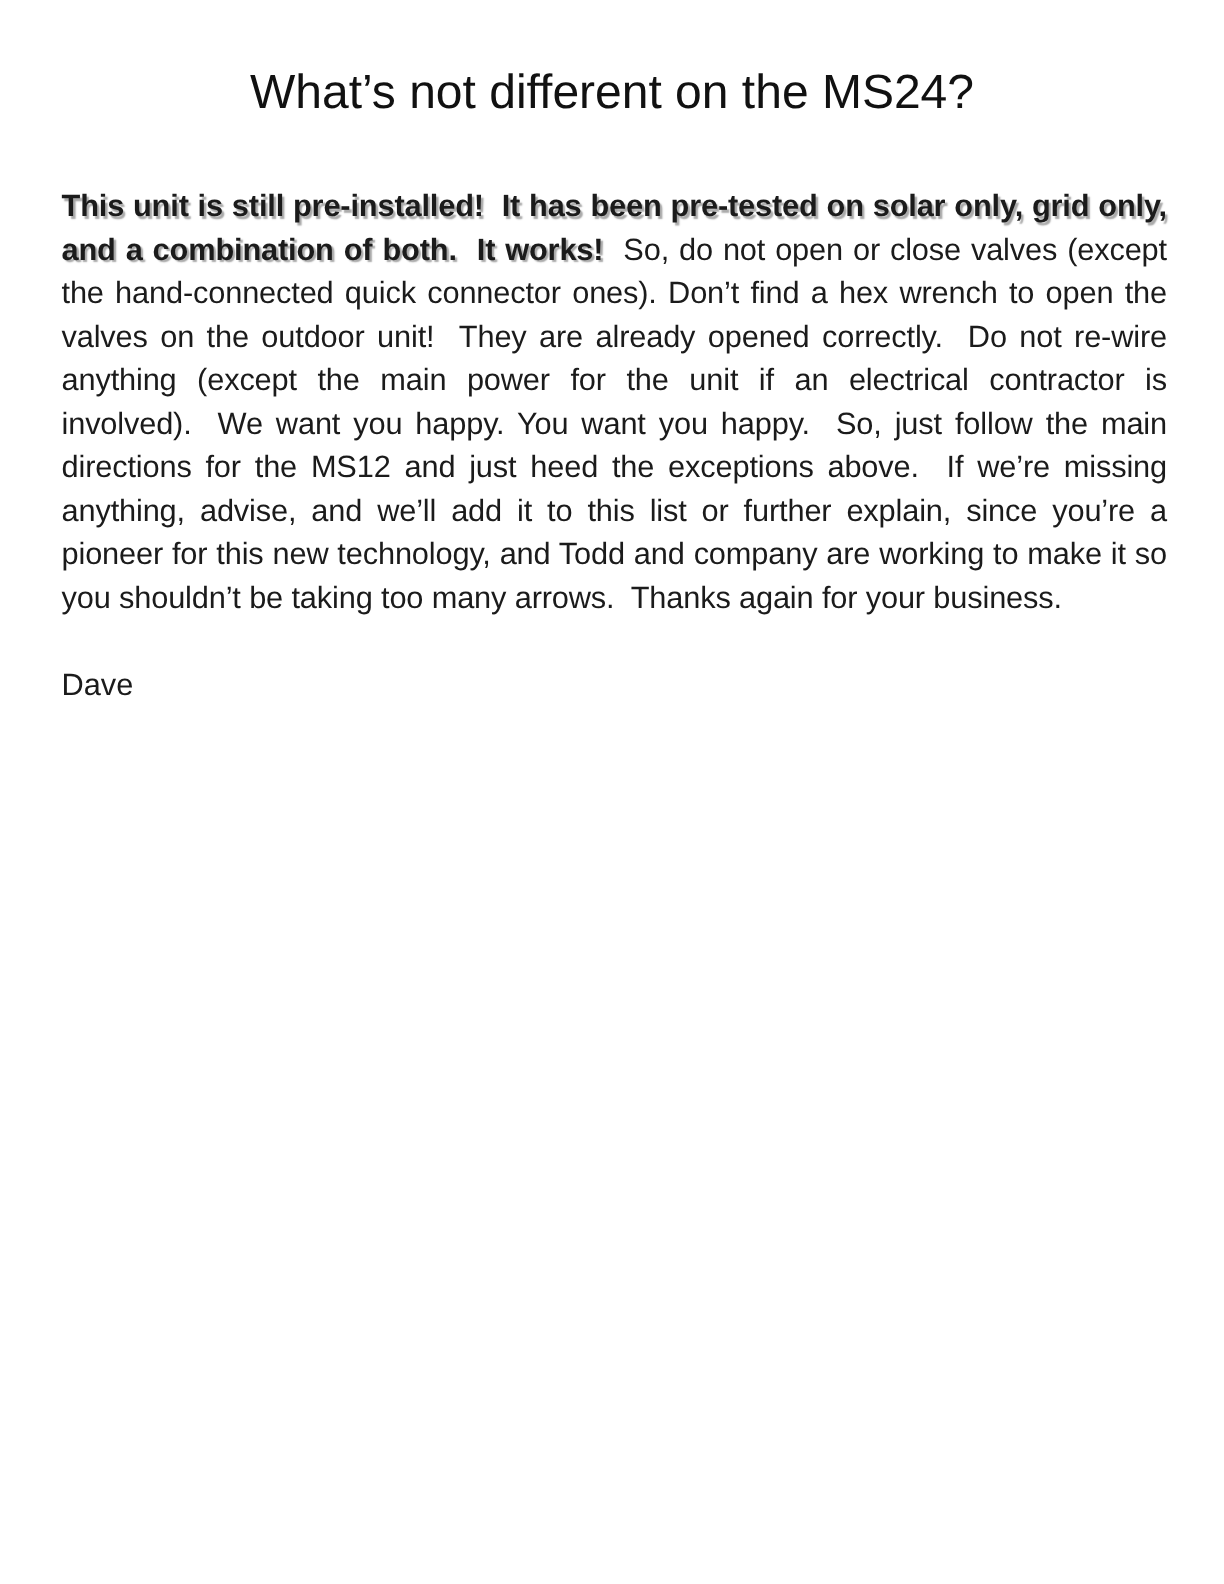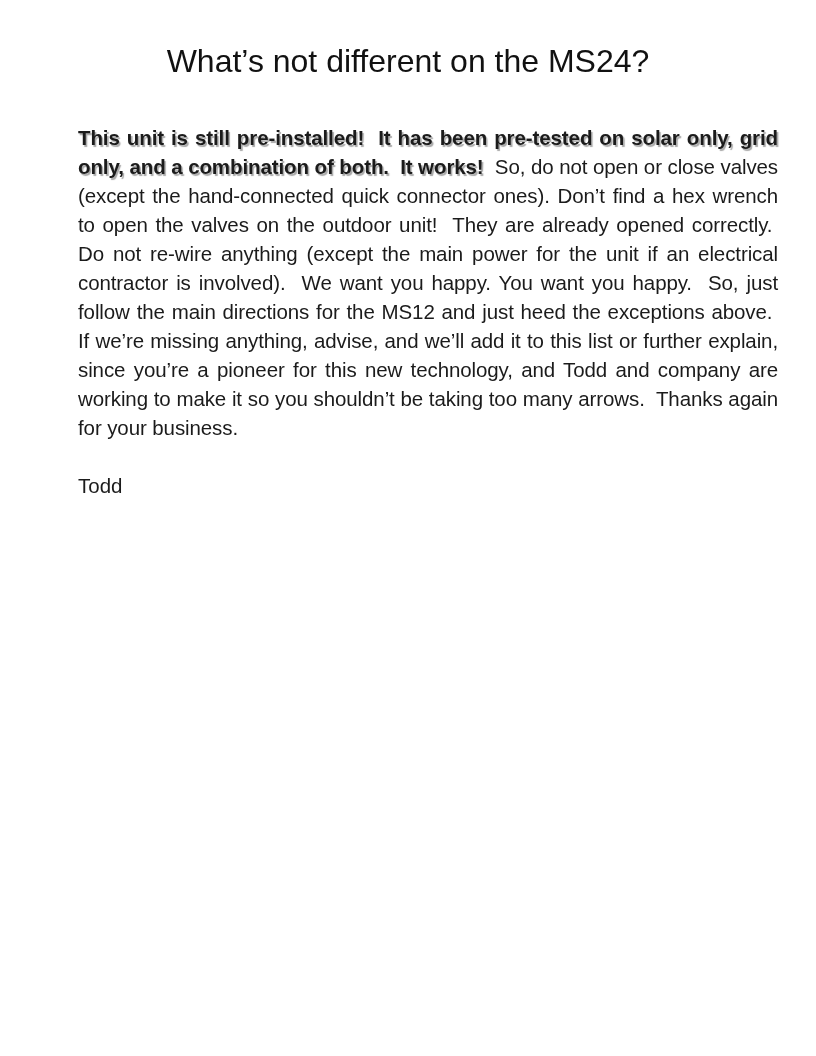"This unit is still pre-installed!" .content { margin: 43px 38px 0 78px -> 43px 38px 0 41px }
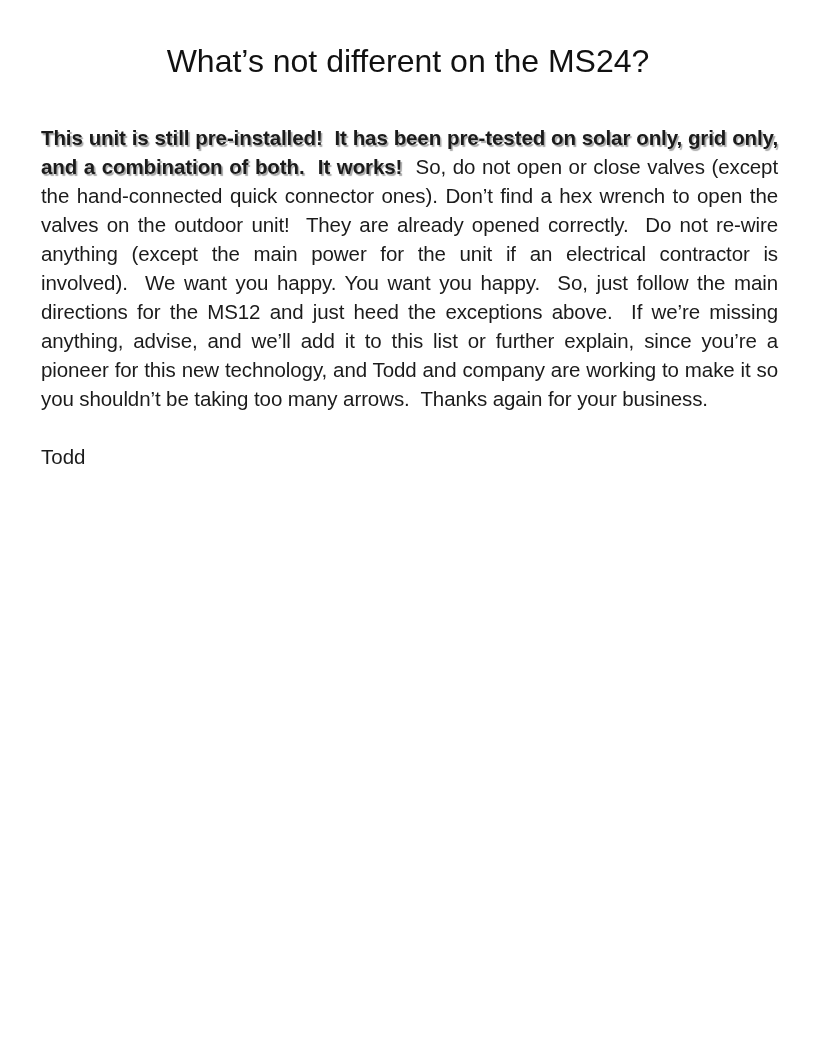"Todd" p.sig-line { text: Todd -> Dave }
